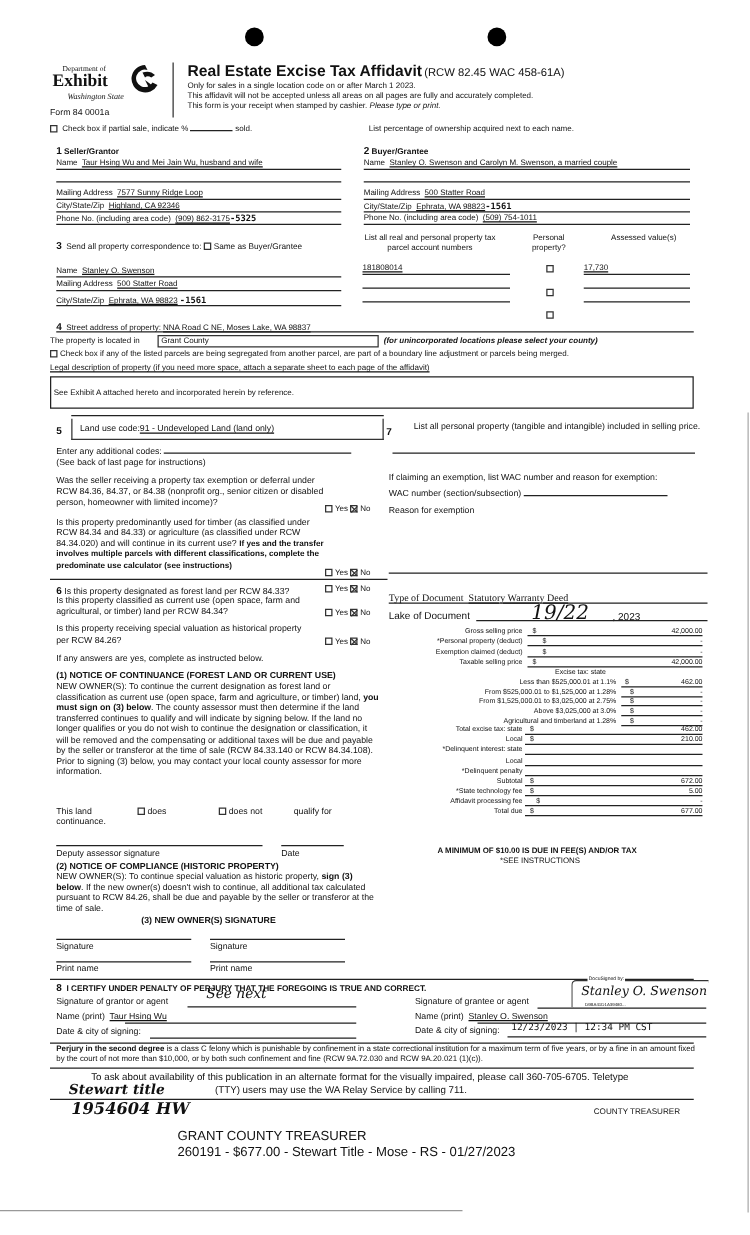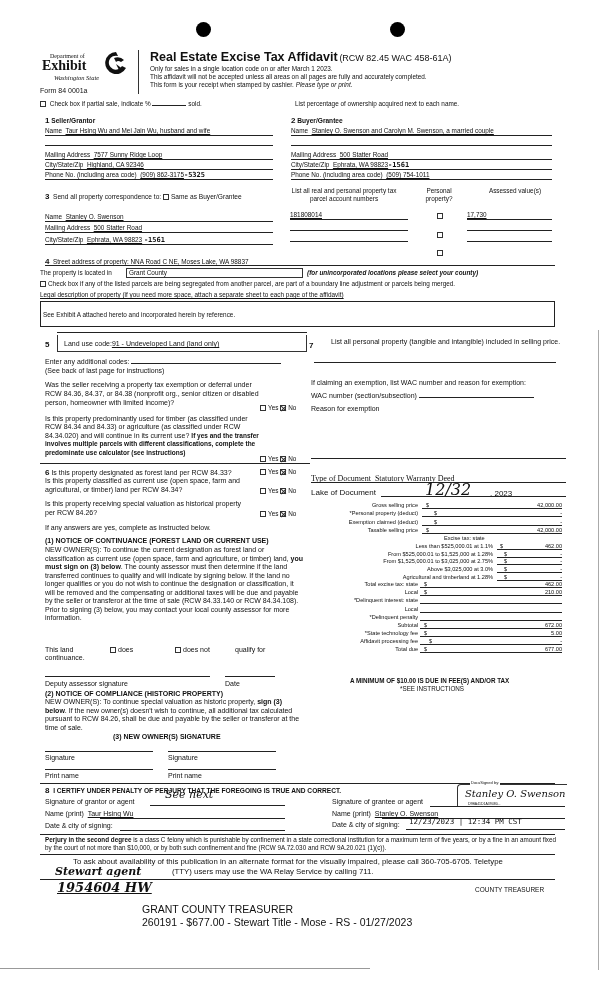"12/32" div.abs { text: 12/32 -> 19/22 }
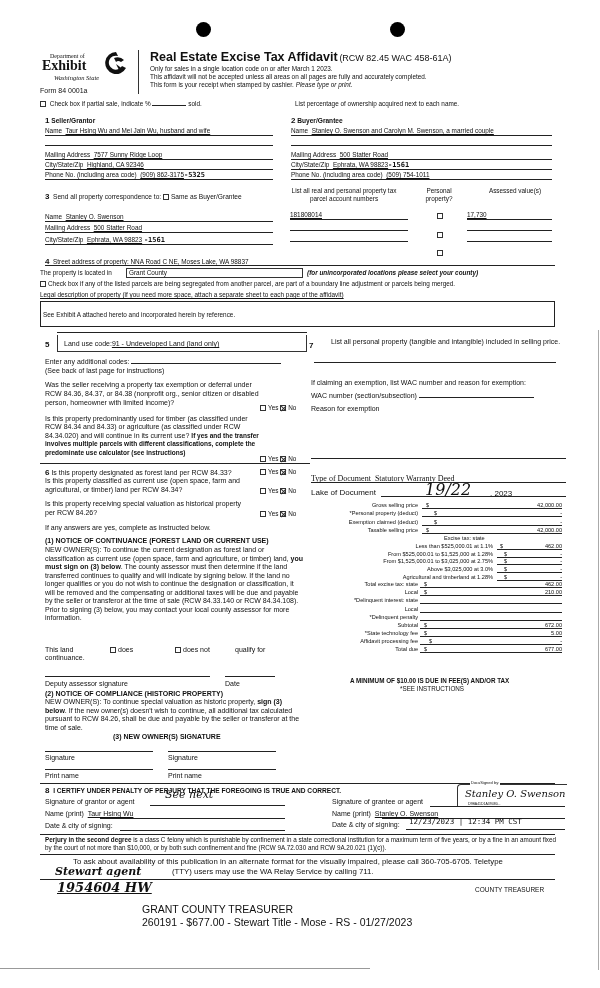"Stewart agent" div.abs { text: agent -> title }
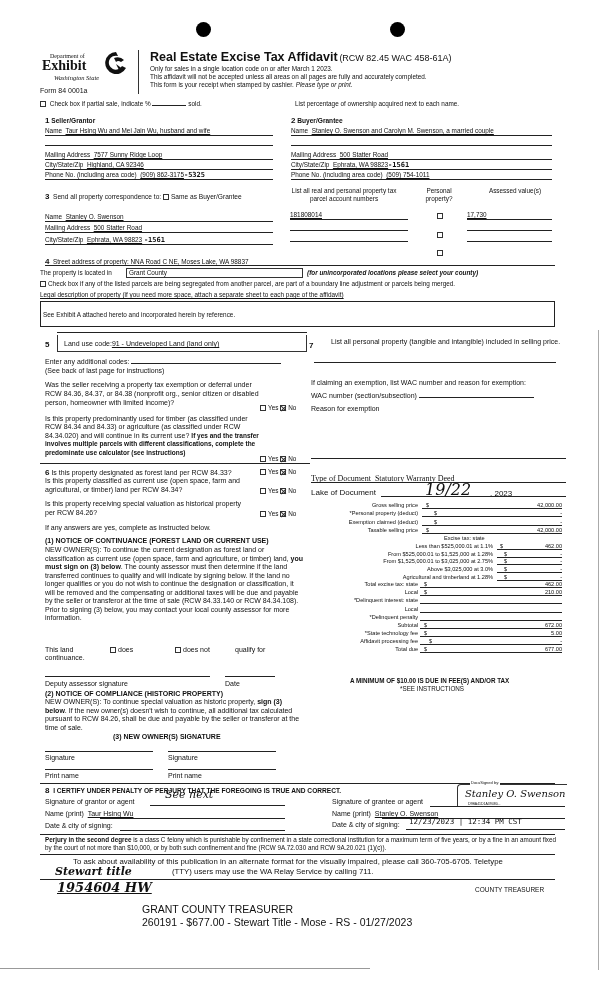"1954604 HW" div.abs { text-decoration: underline -> none }
